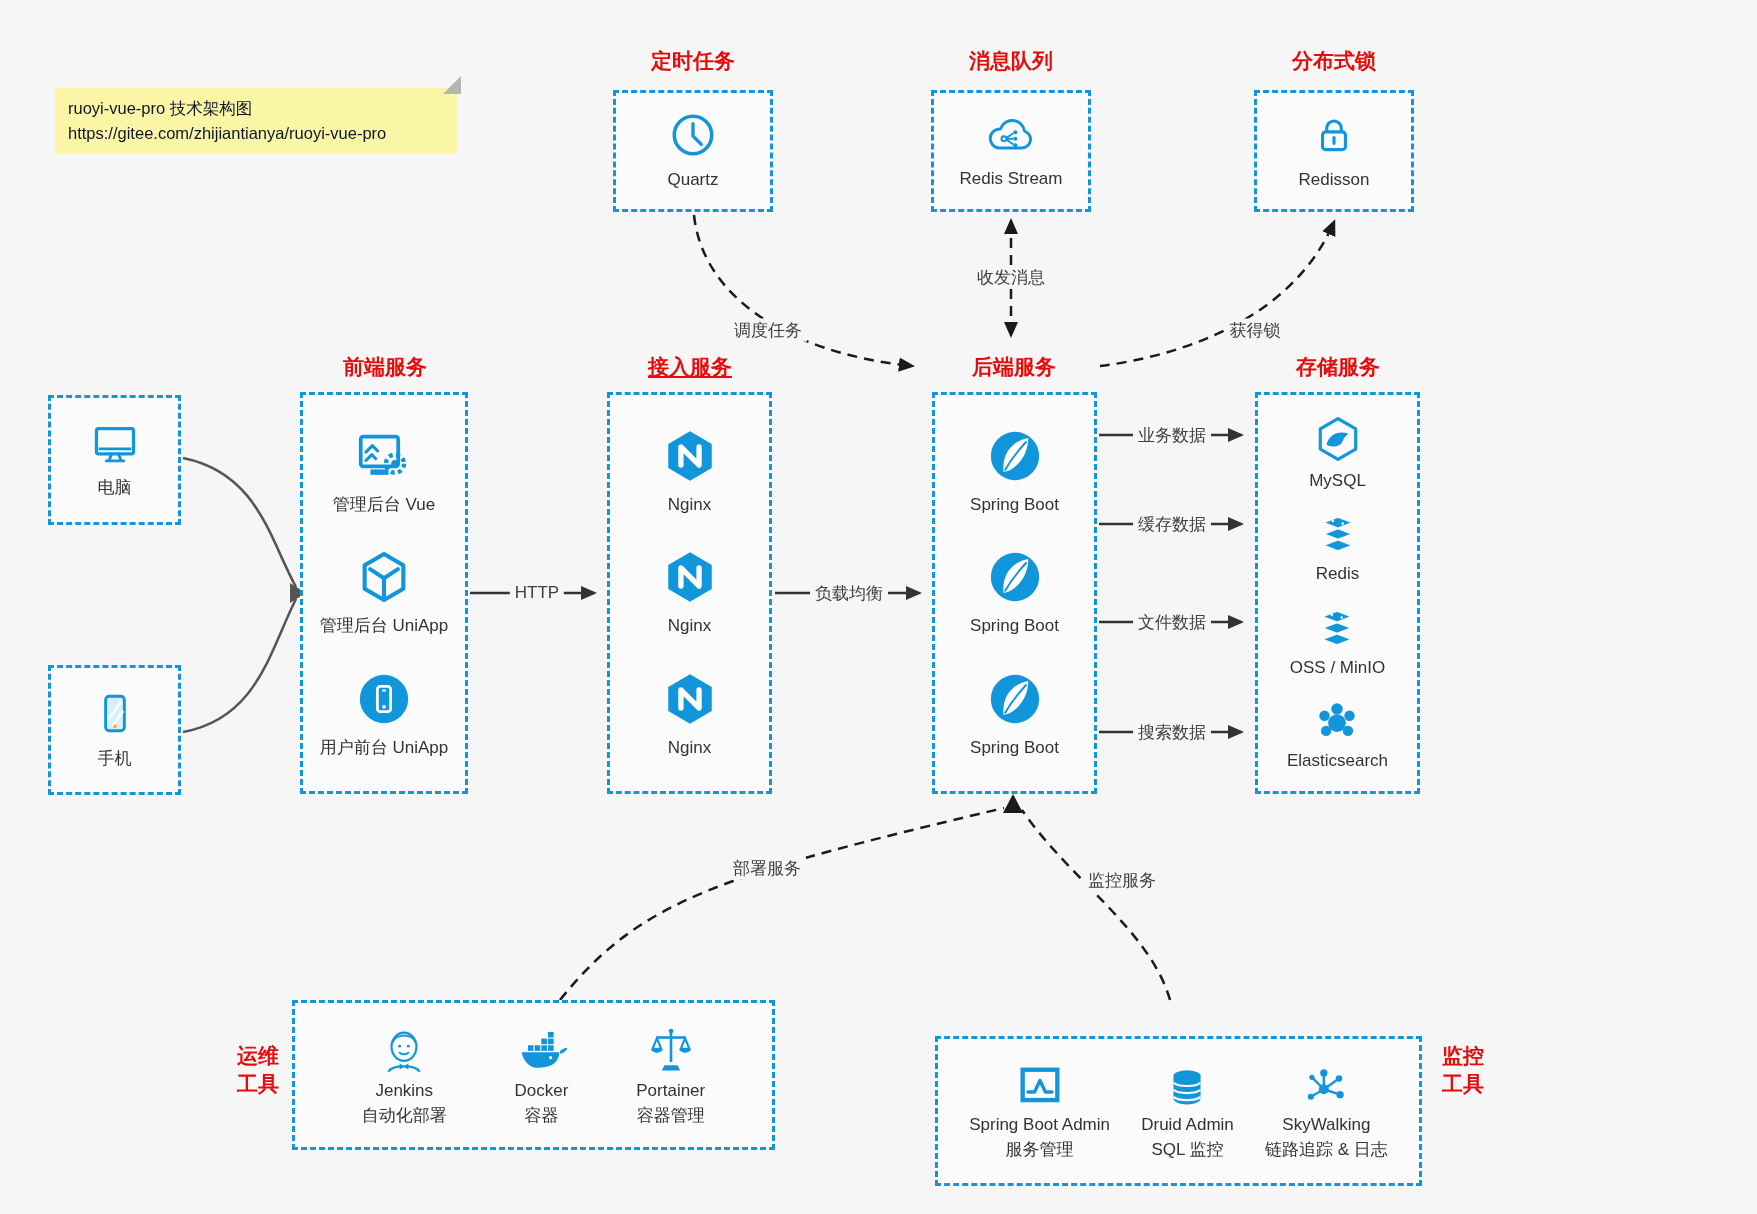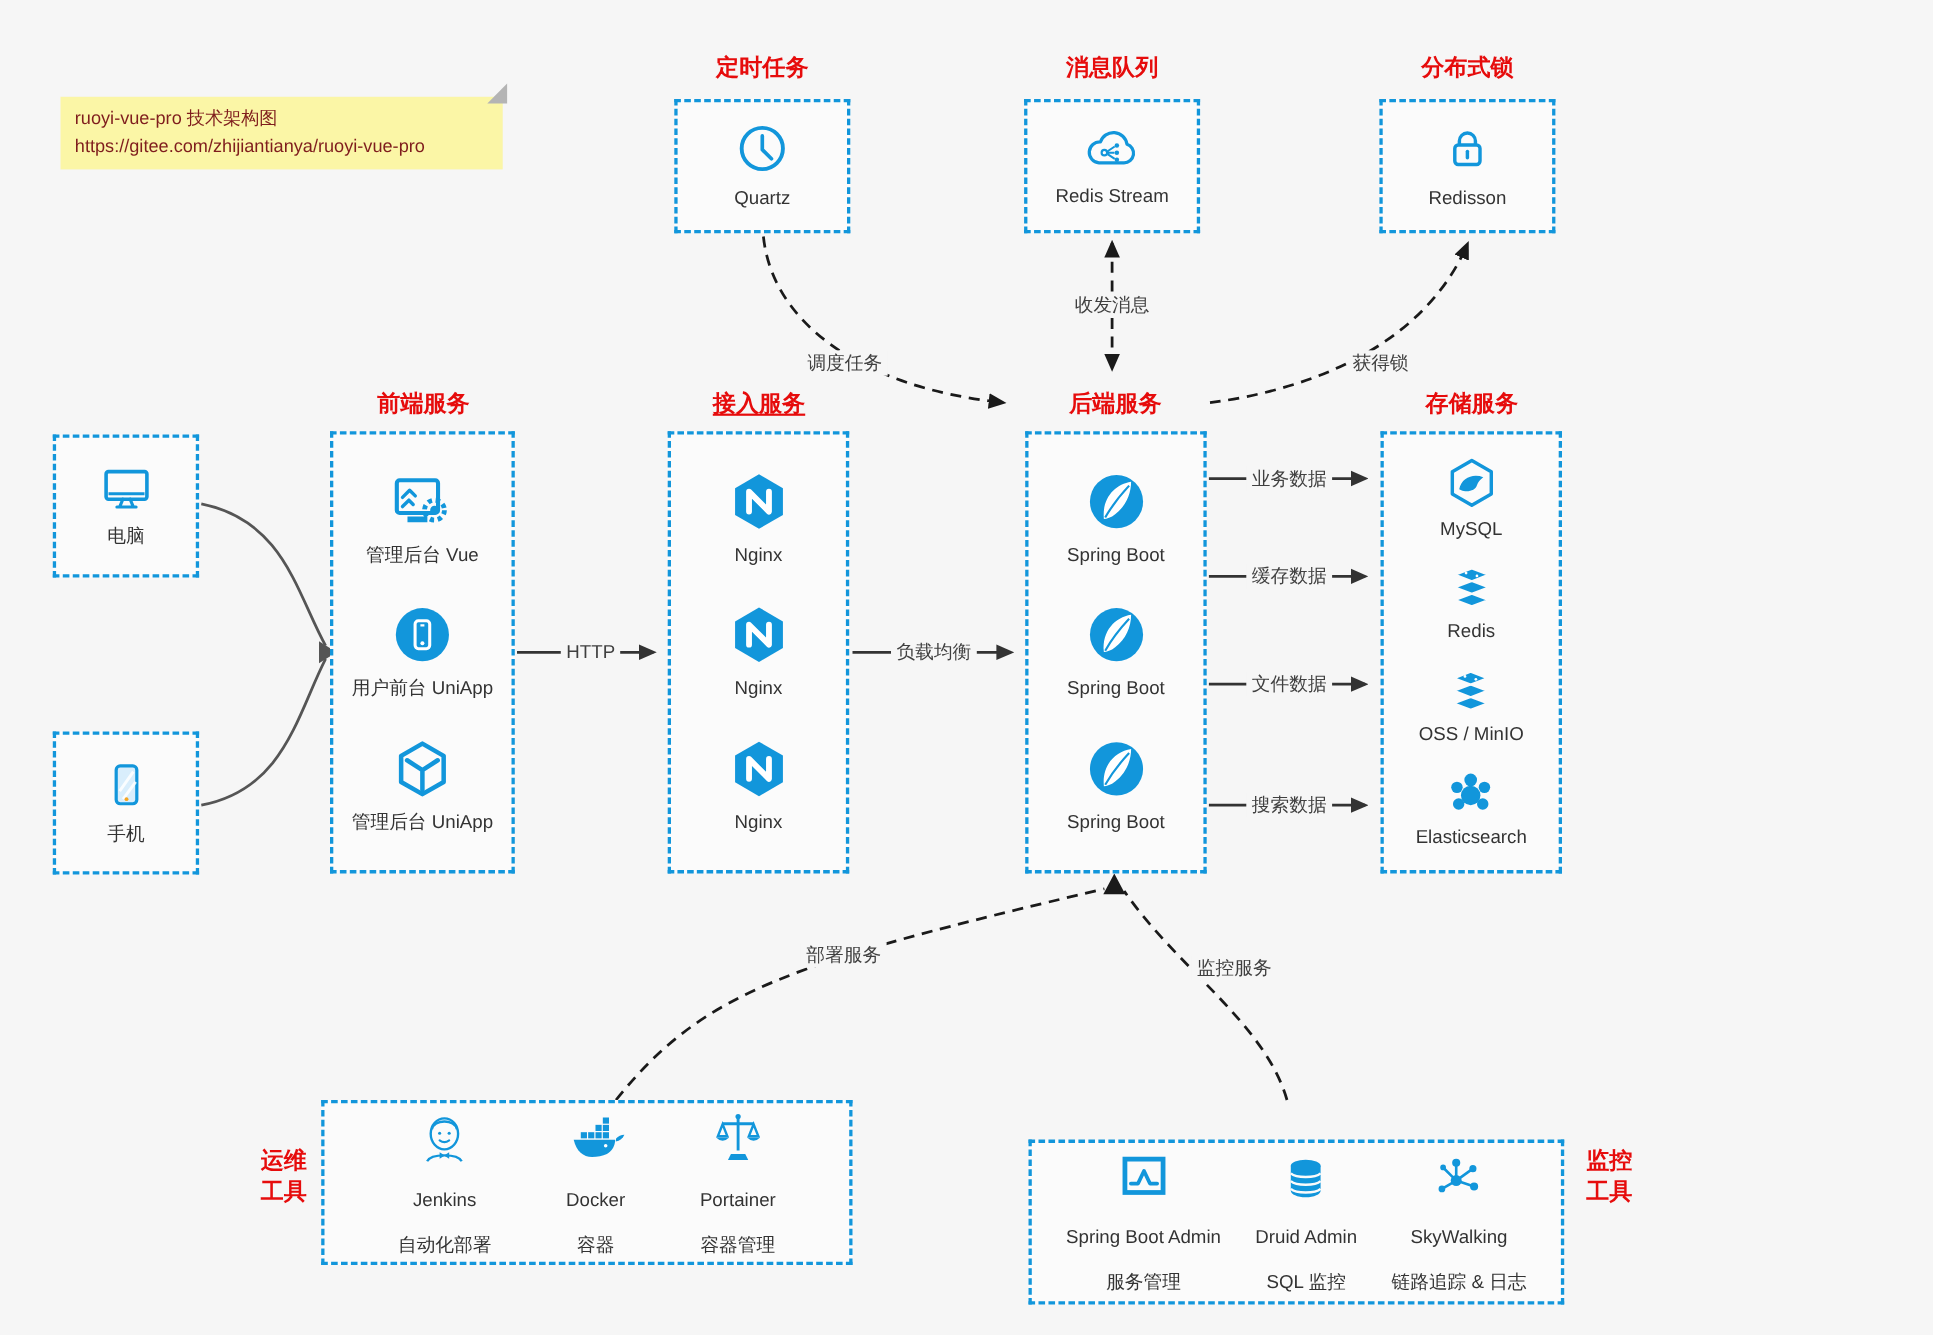"ruoyi-vue-pro 技术架构图" .note { color: #7f1d1d -> #0f172a }
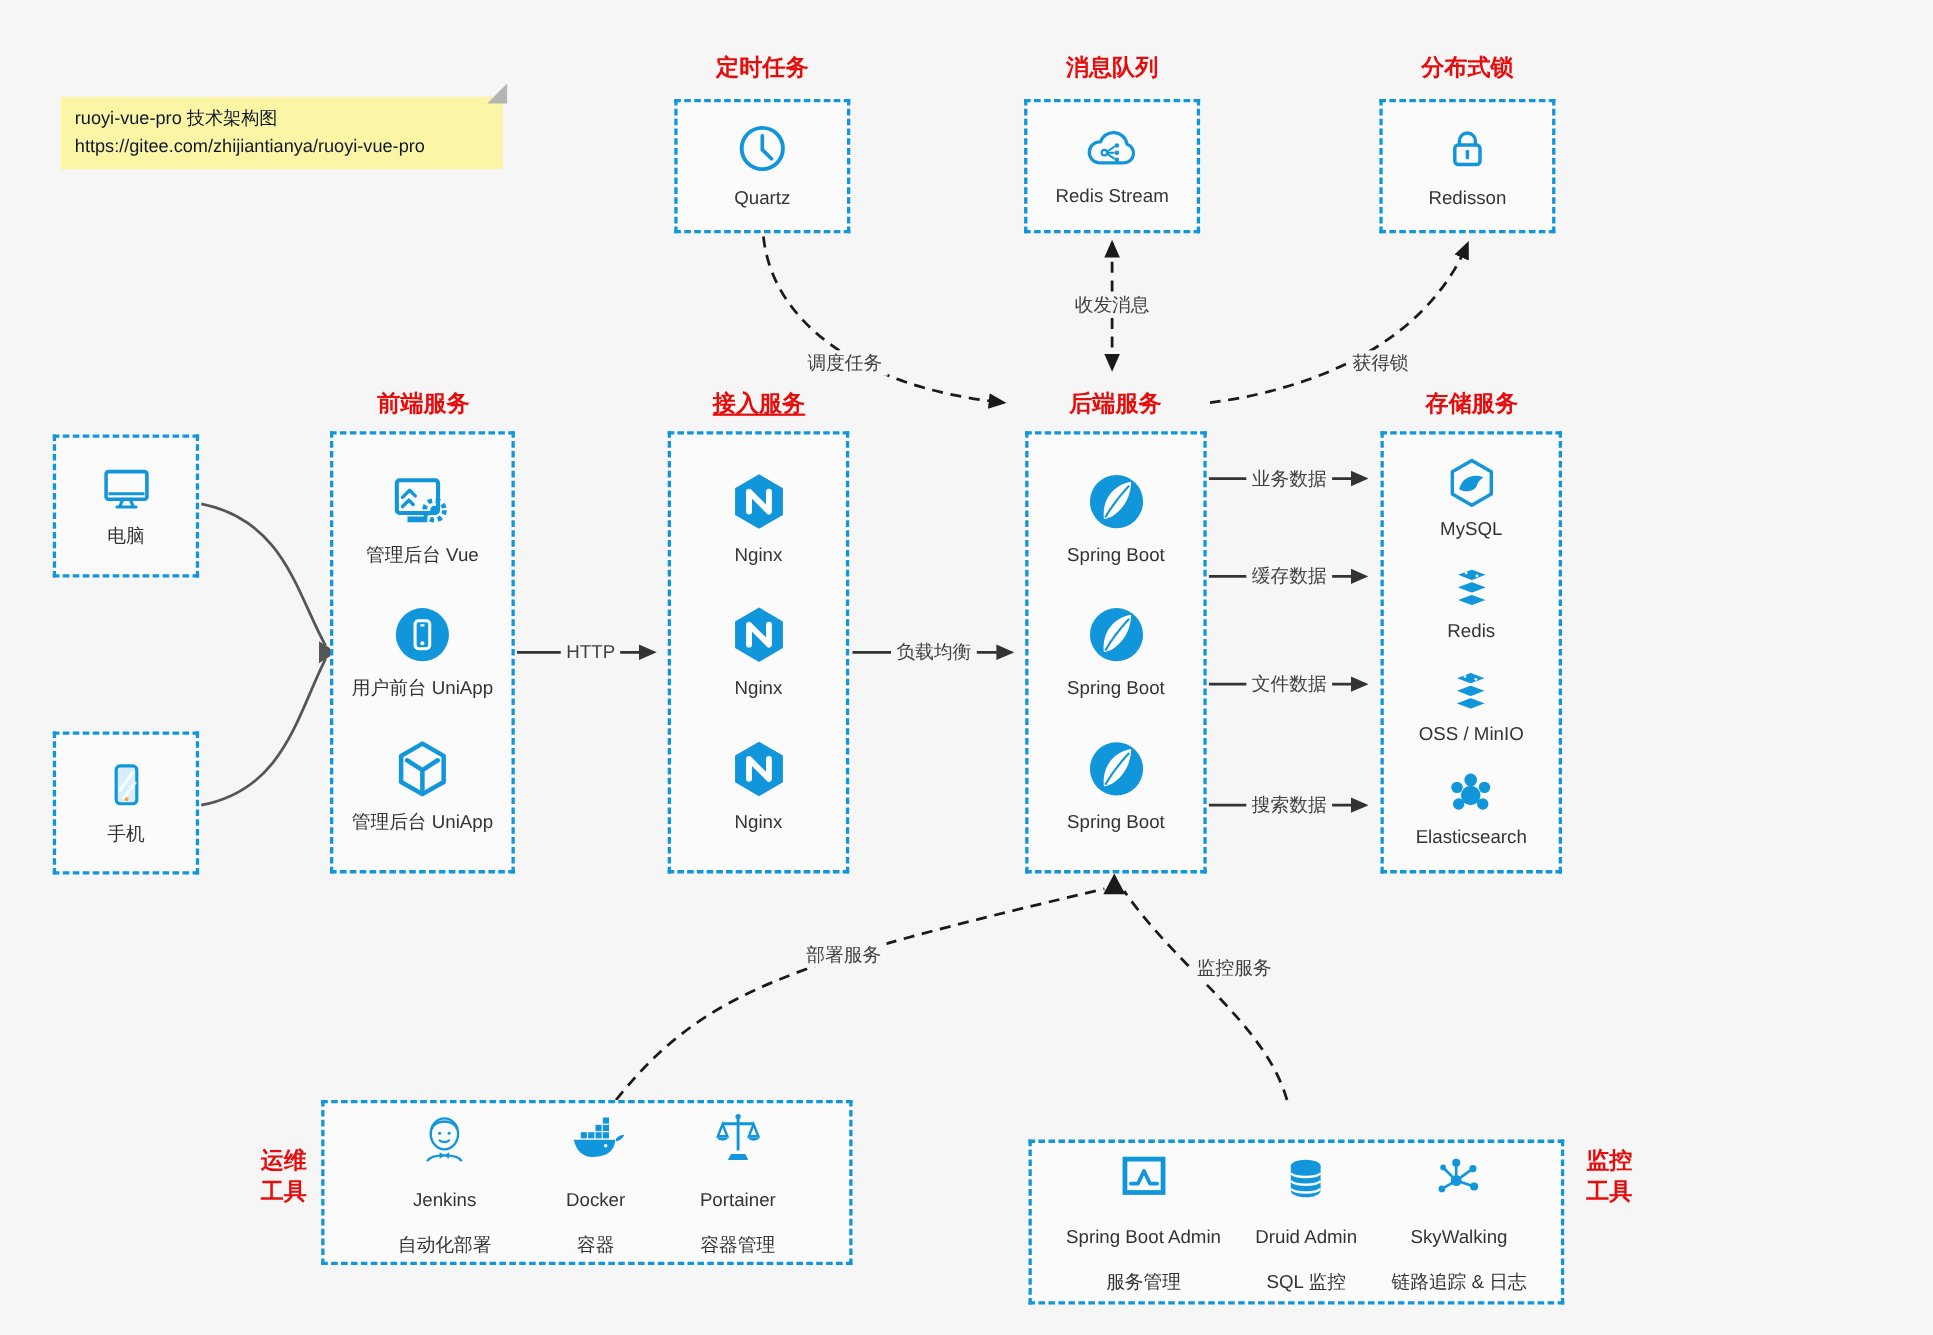"用户前台 UniApp" div.node { order: before "管理后台 UniApp" -> after "管理后台 UniApp" }
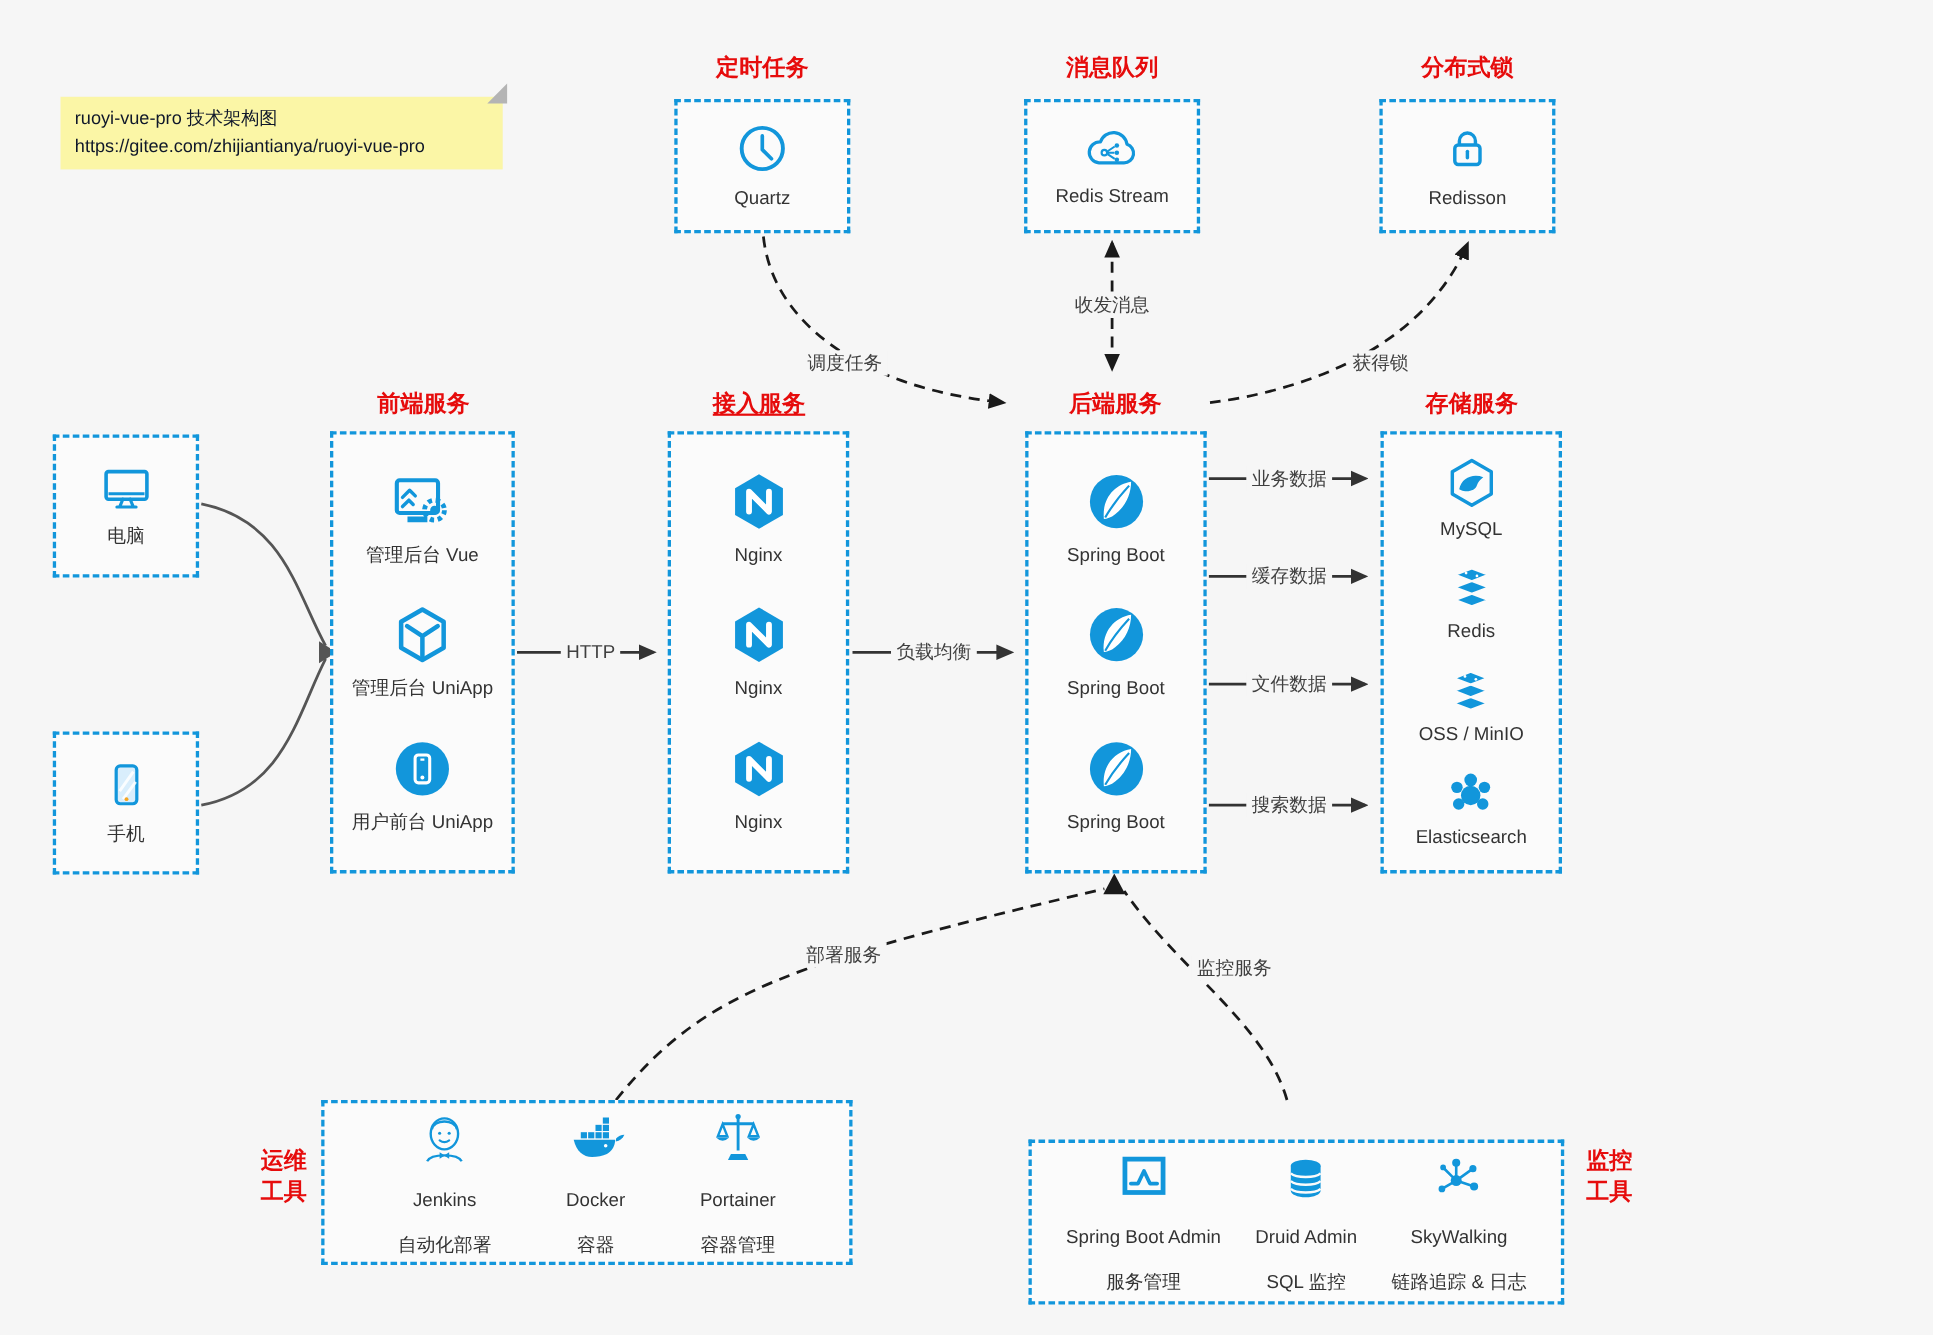"Jenkins" .bnode { gap: 20px -> 4px }
